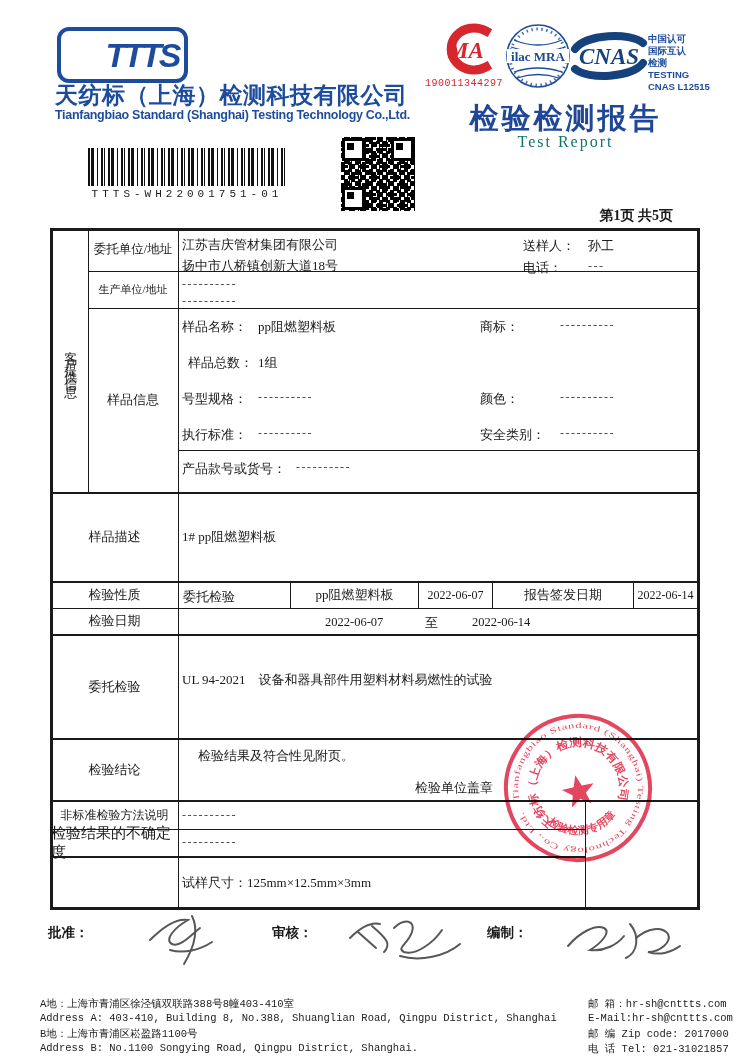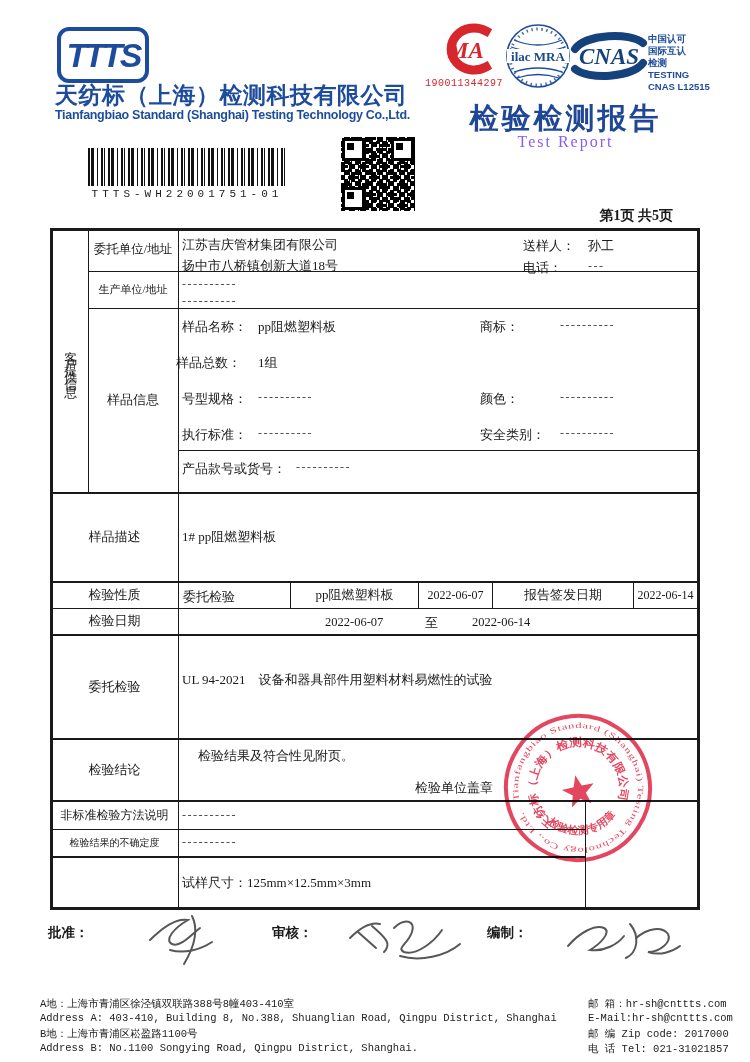"TTTS" .logo-box { padding-left: none -> 39px }
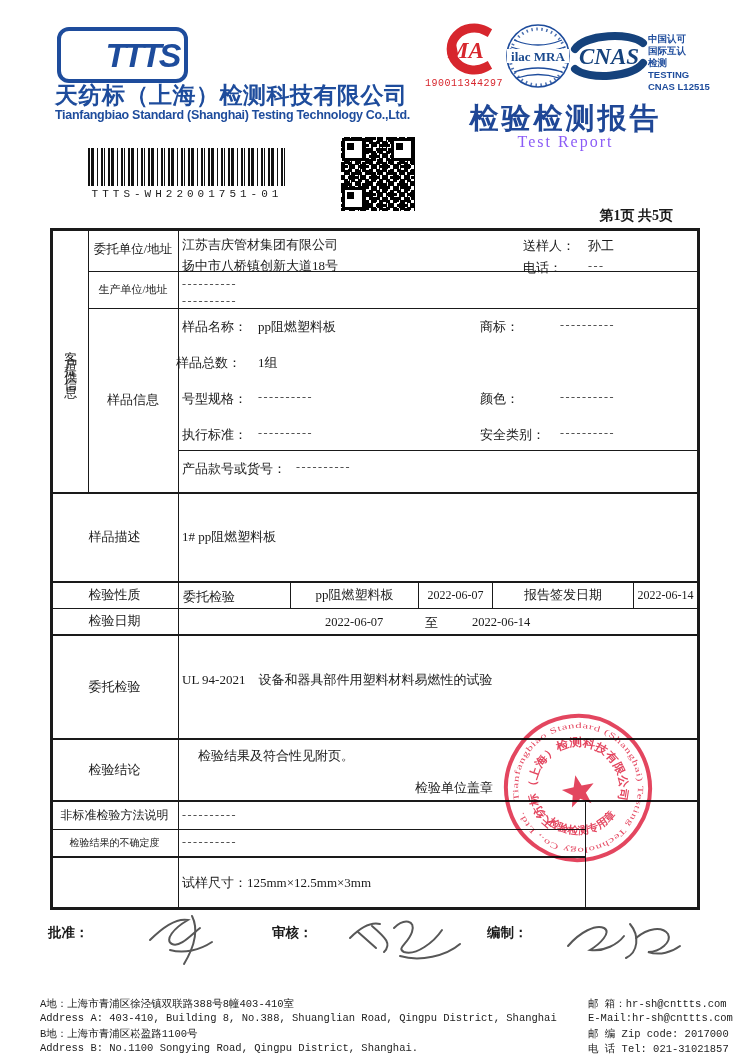"Test Report" .title-en { color: #8b5cf6 -> #0f766e }
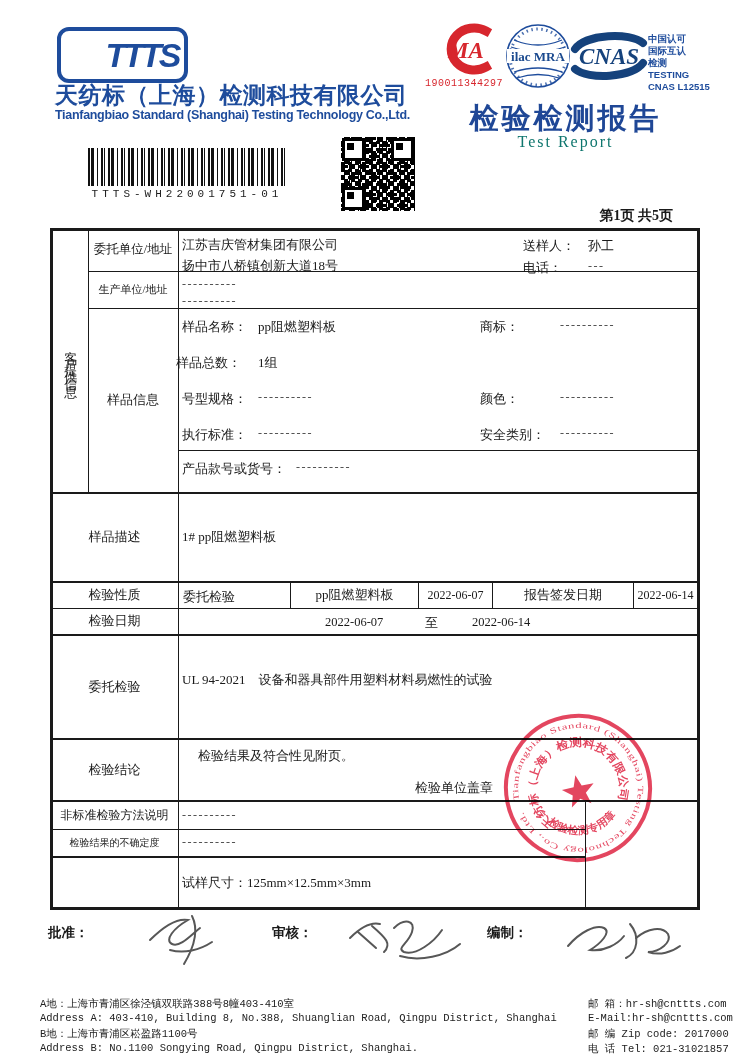"样品总数：" div.txt { left: 176px -> 188px }
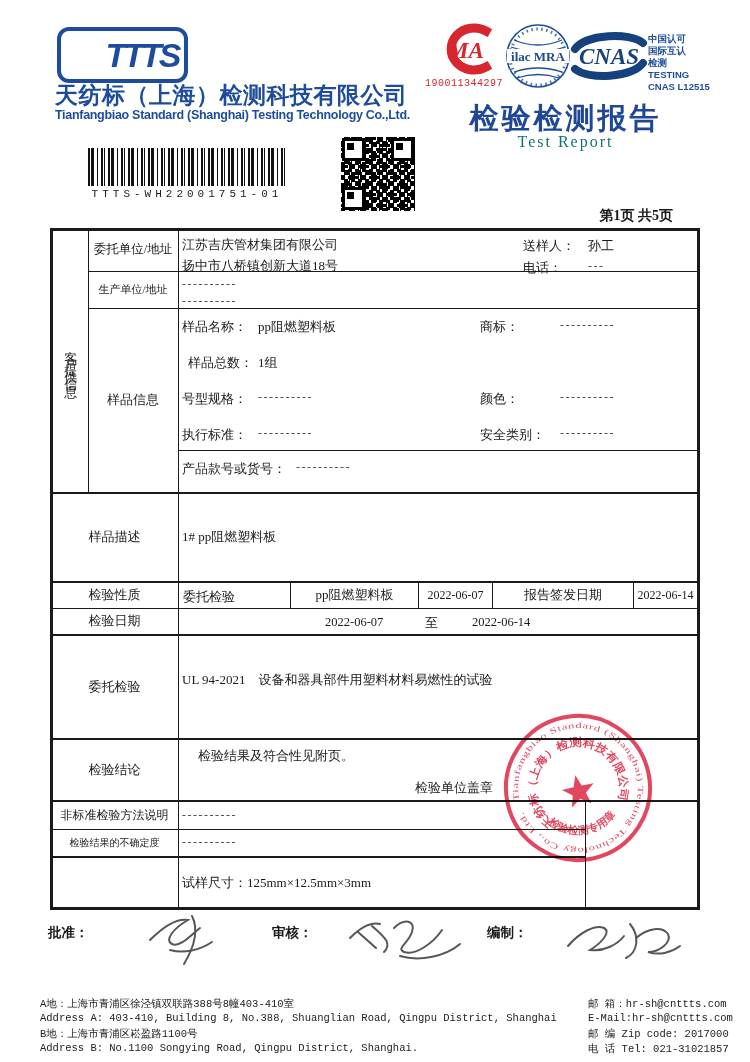"检验结果的不确定度" div.lbl { font-size: 10px -> 15px }
